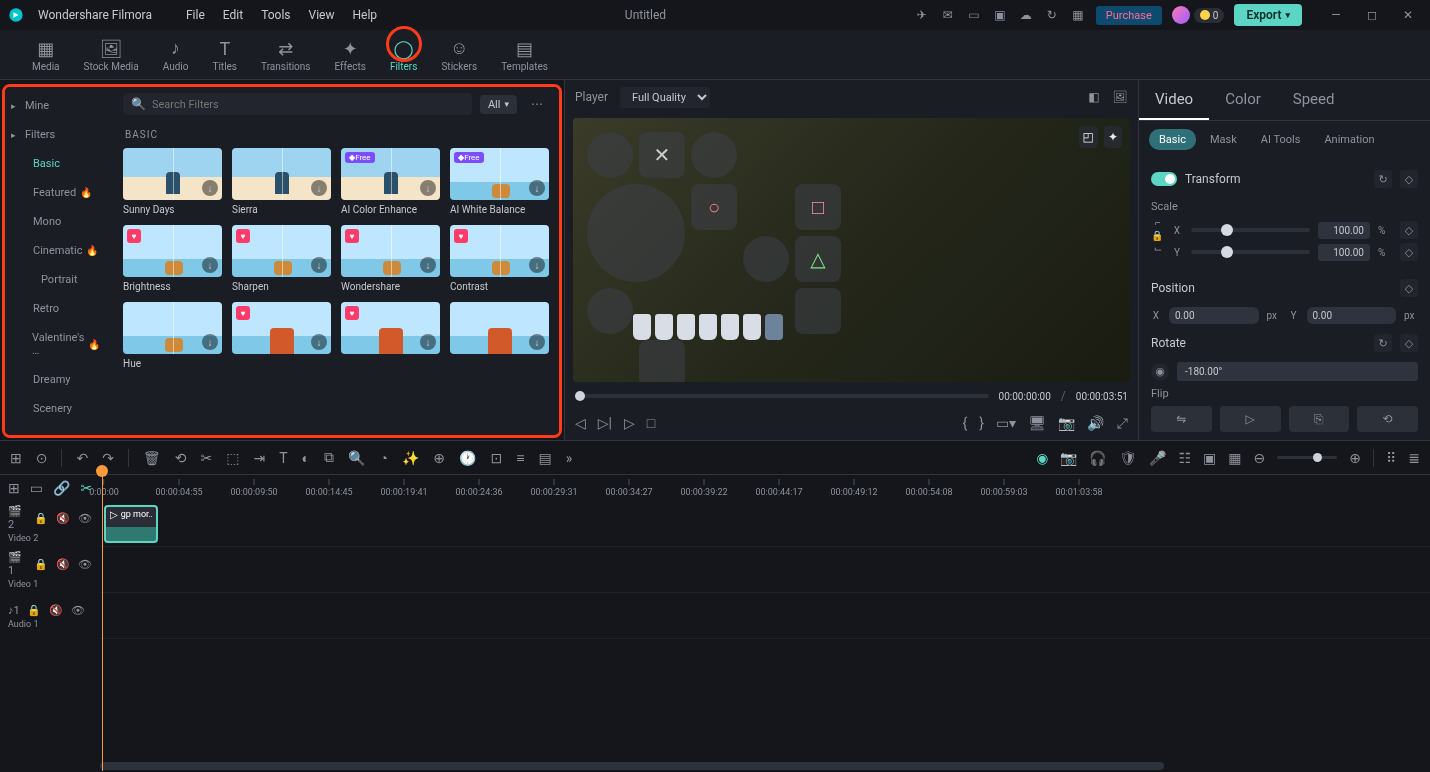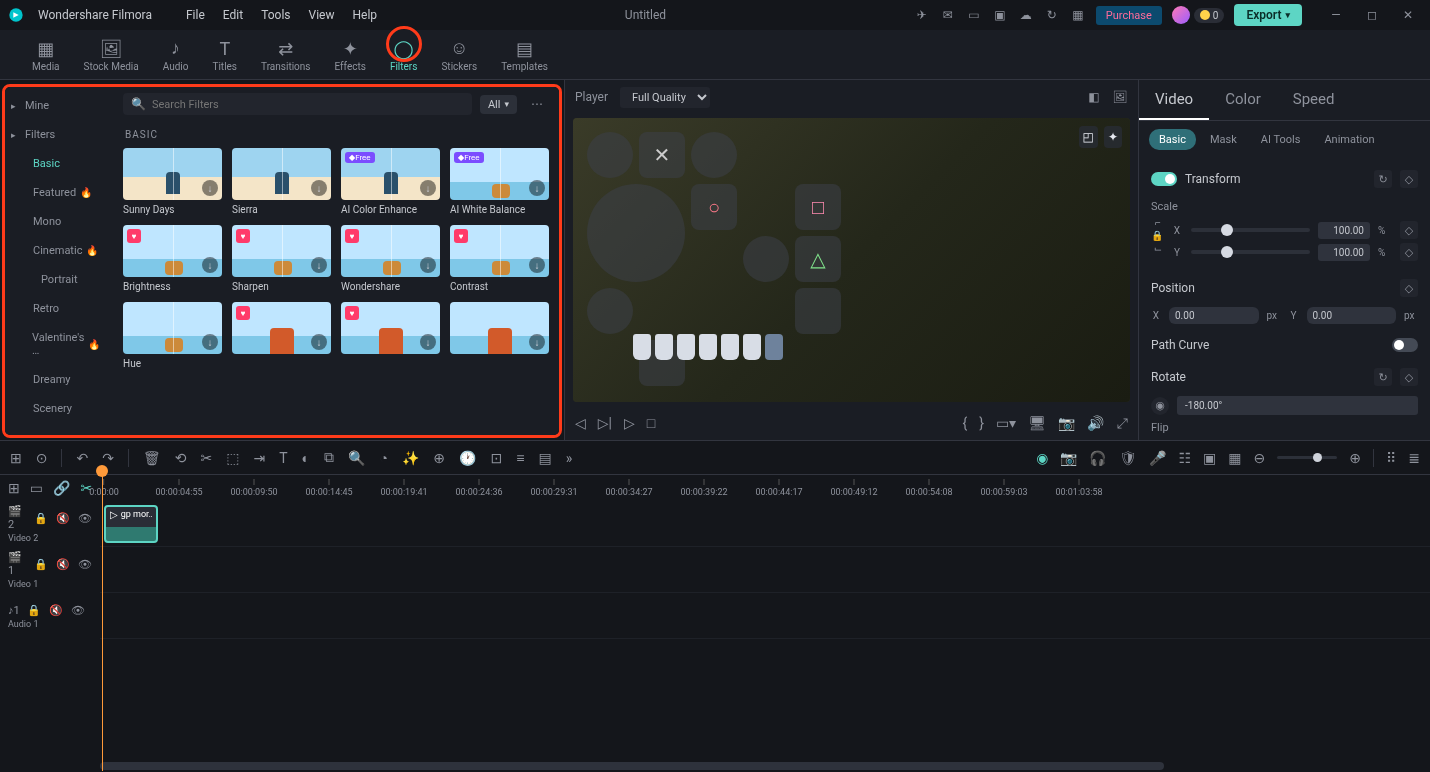"Path Curve" div.prop-head { html: <div> <div>Path Curve</div> <div></div> </div> -> none }
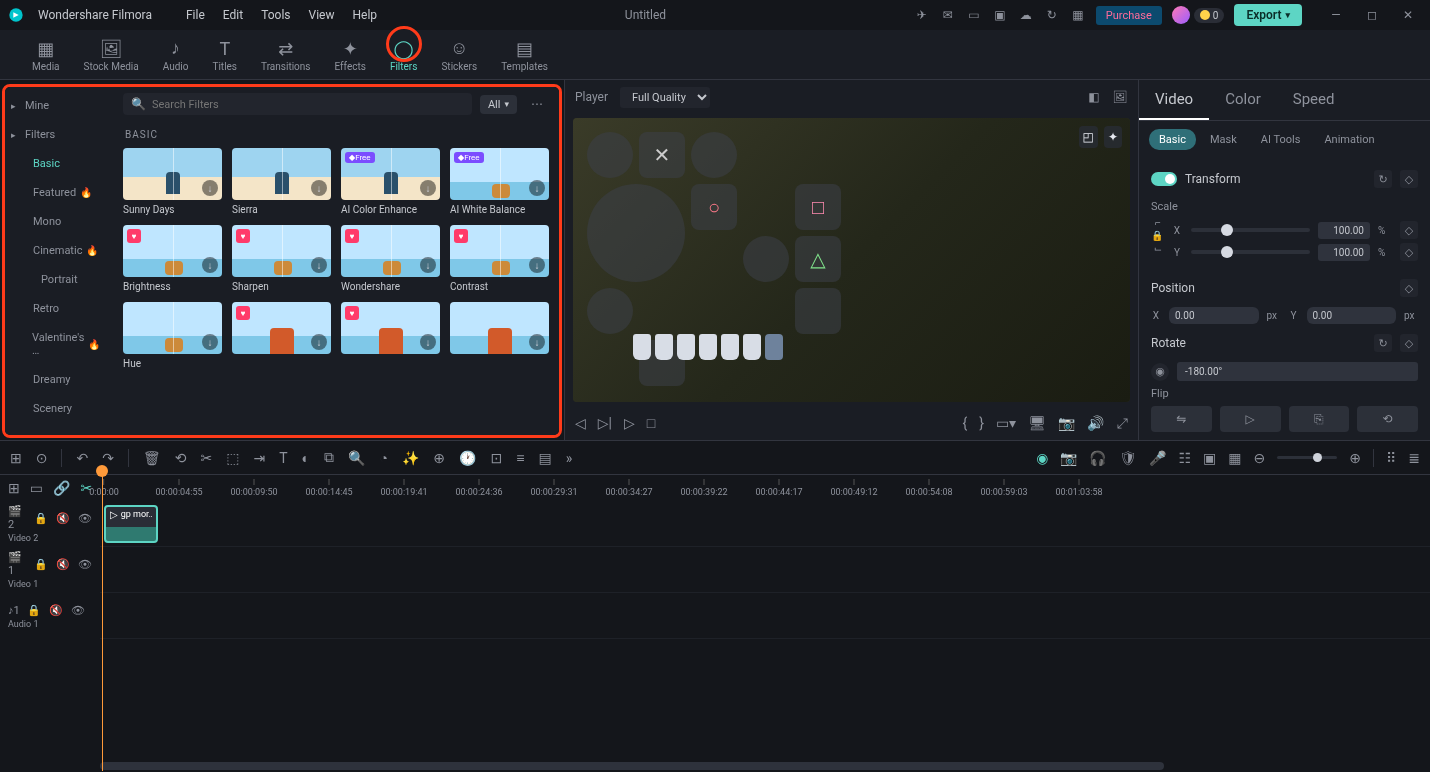"00:00:00:00" div.player-timeline { html: none -> <div> <div></div> <span>00:00:00:00</span> <span>/</span> <span>00:00:03:51</span> </div> }
